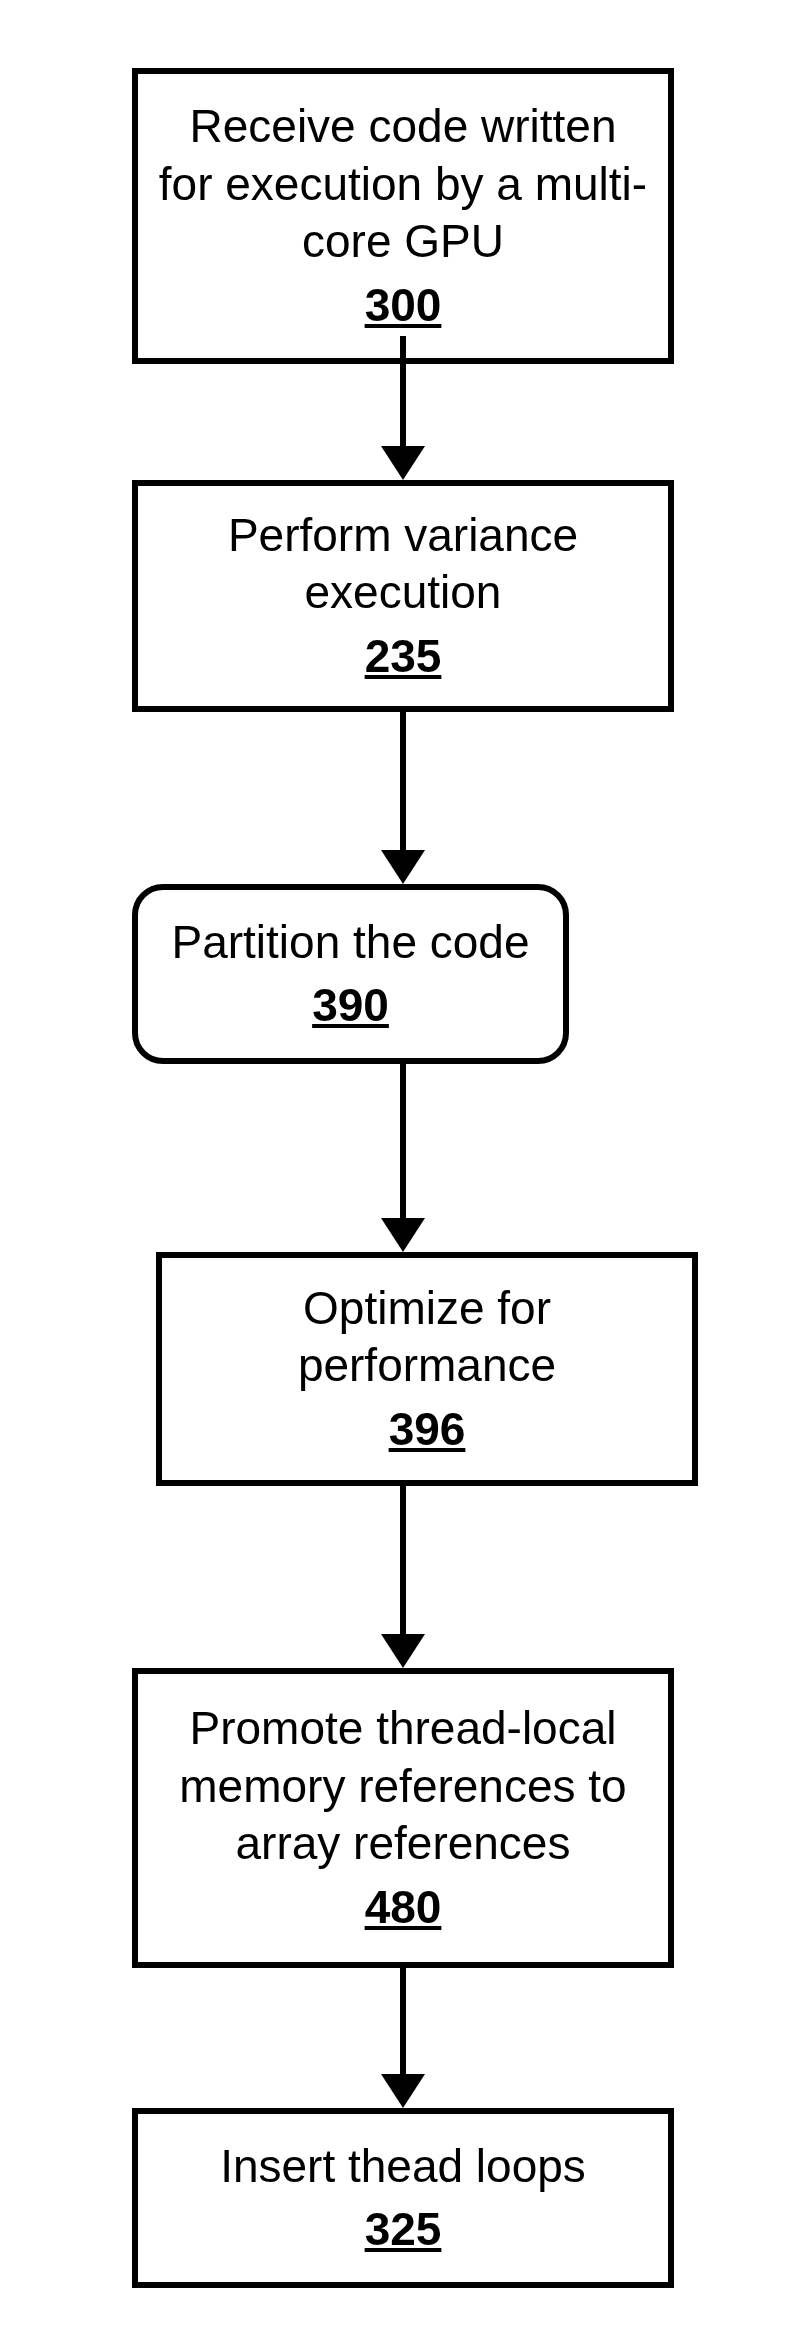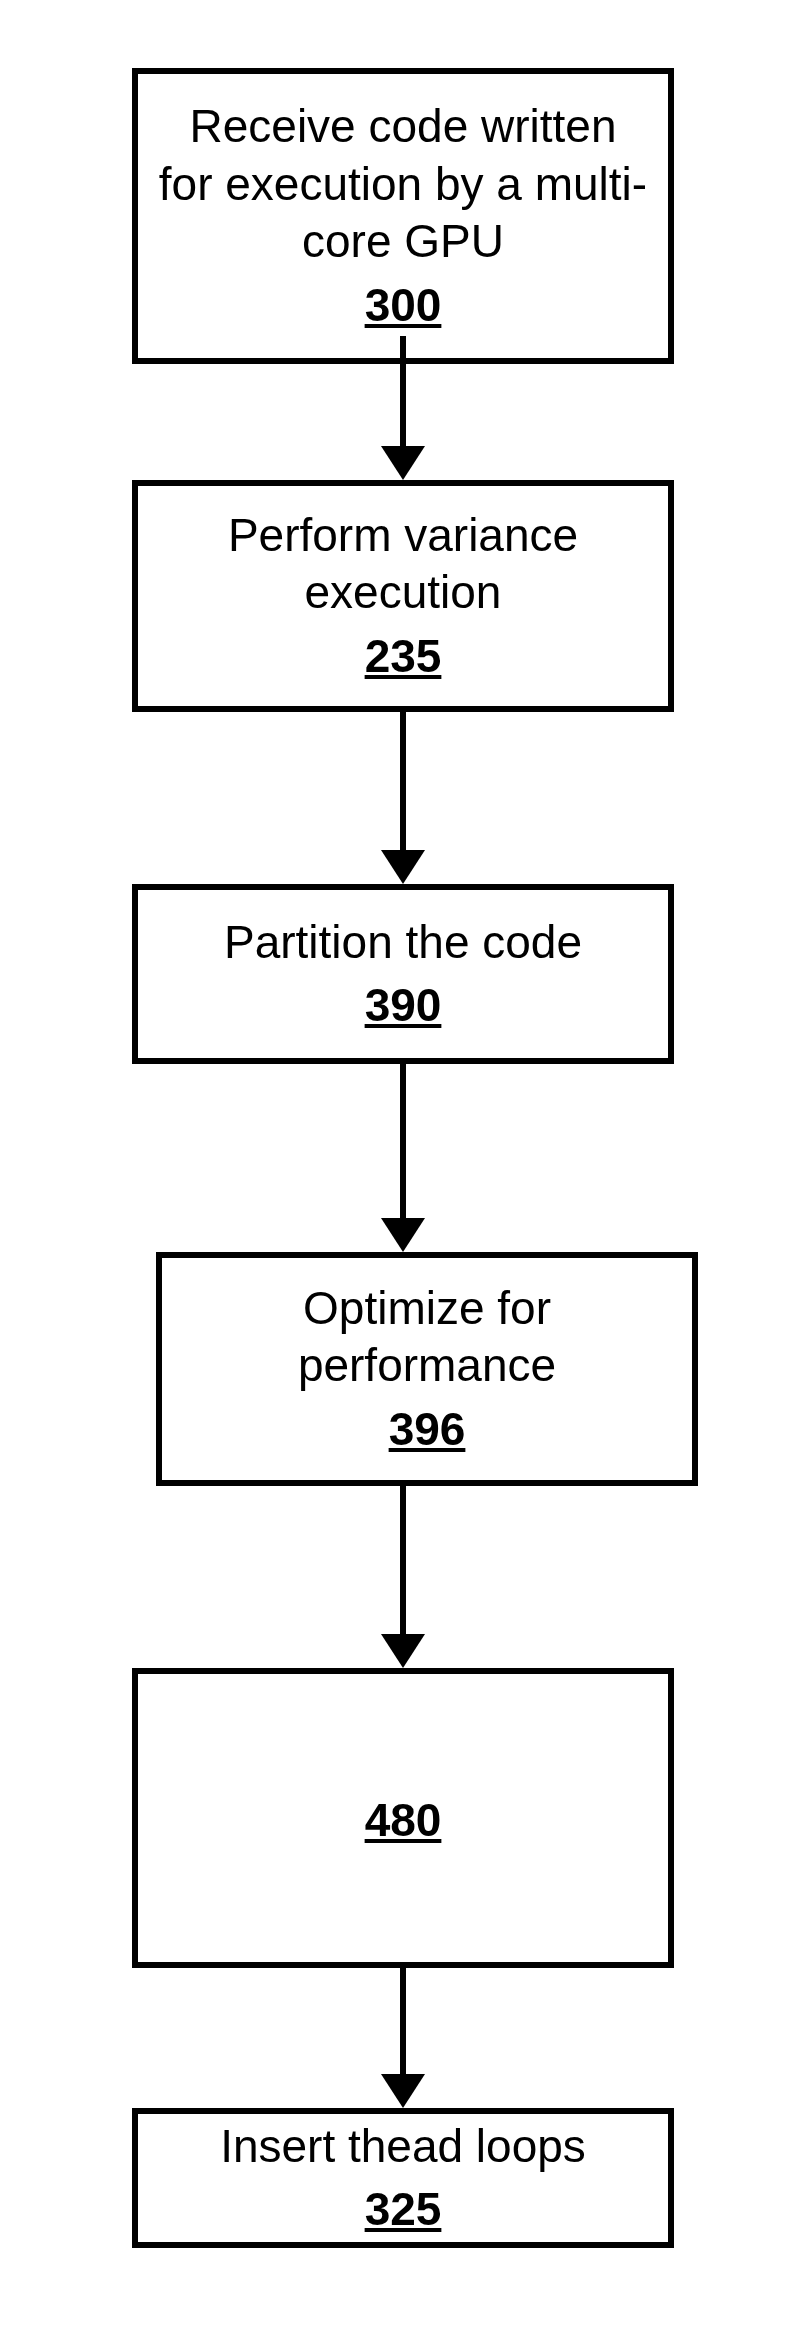"Partition the code" div.box { border-radius: none -> 31px; width: 542px -> 437px }
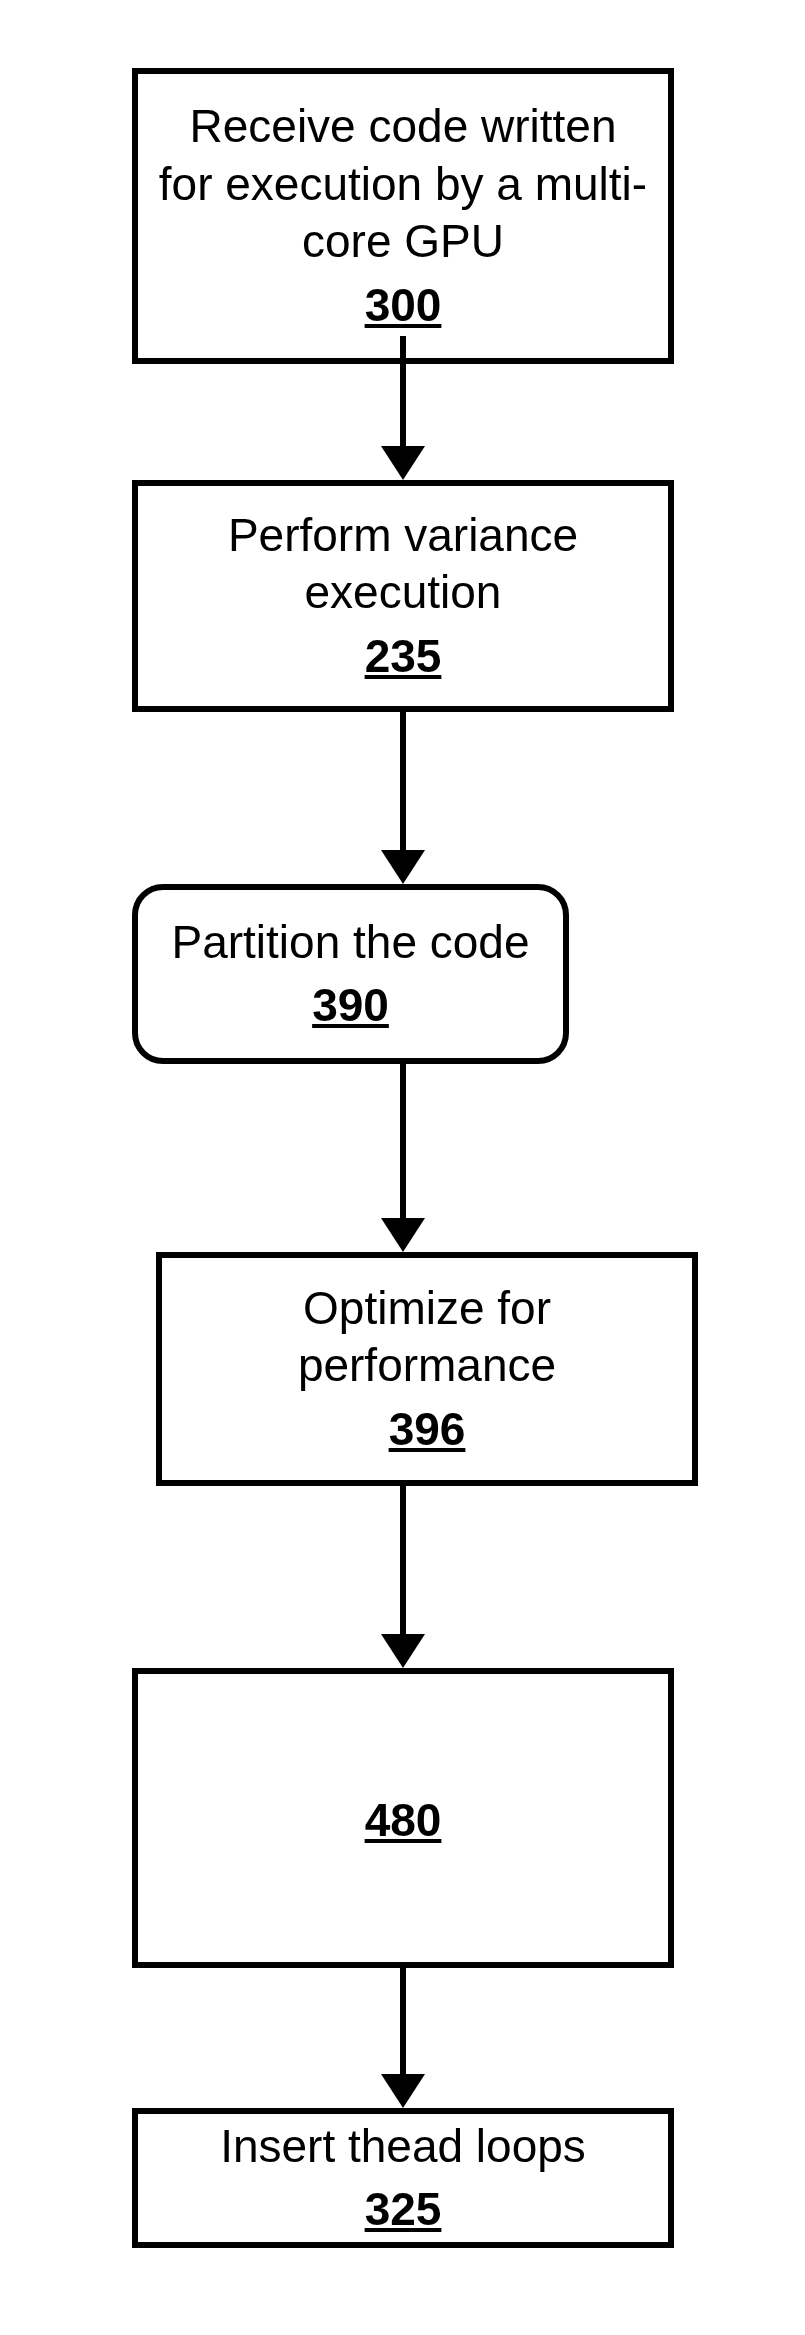"Promote thread-local memory references" span.txt { html: none -> <span>Promote thread-local memory references to array references</span> }
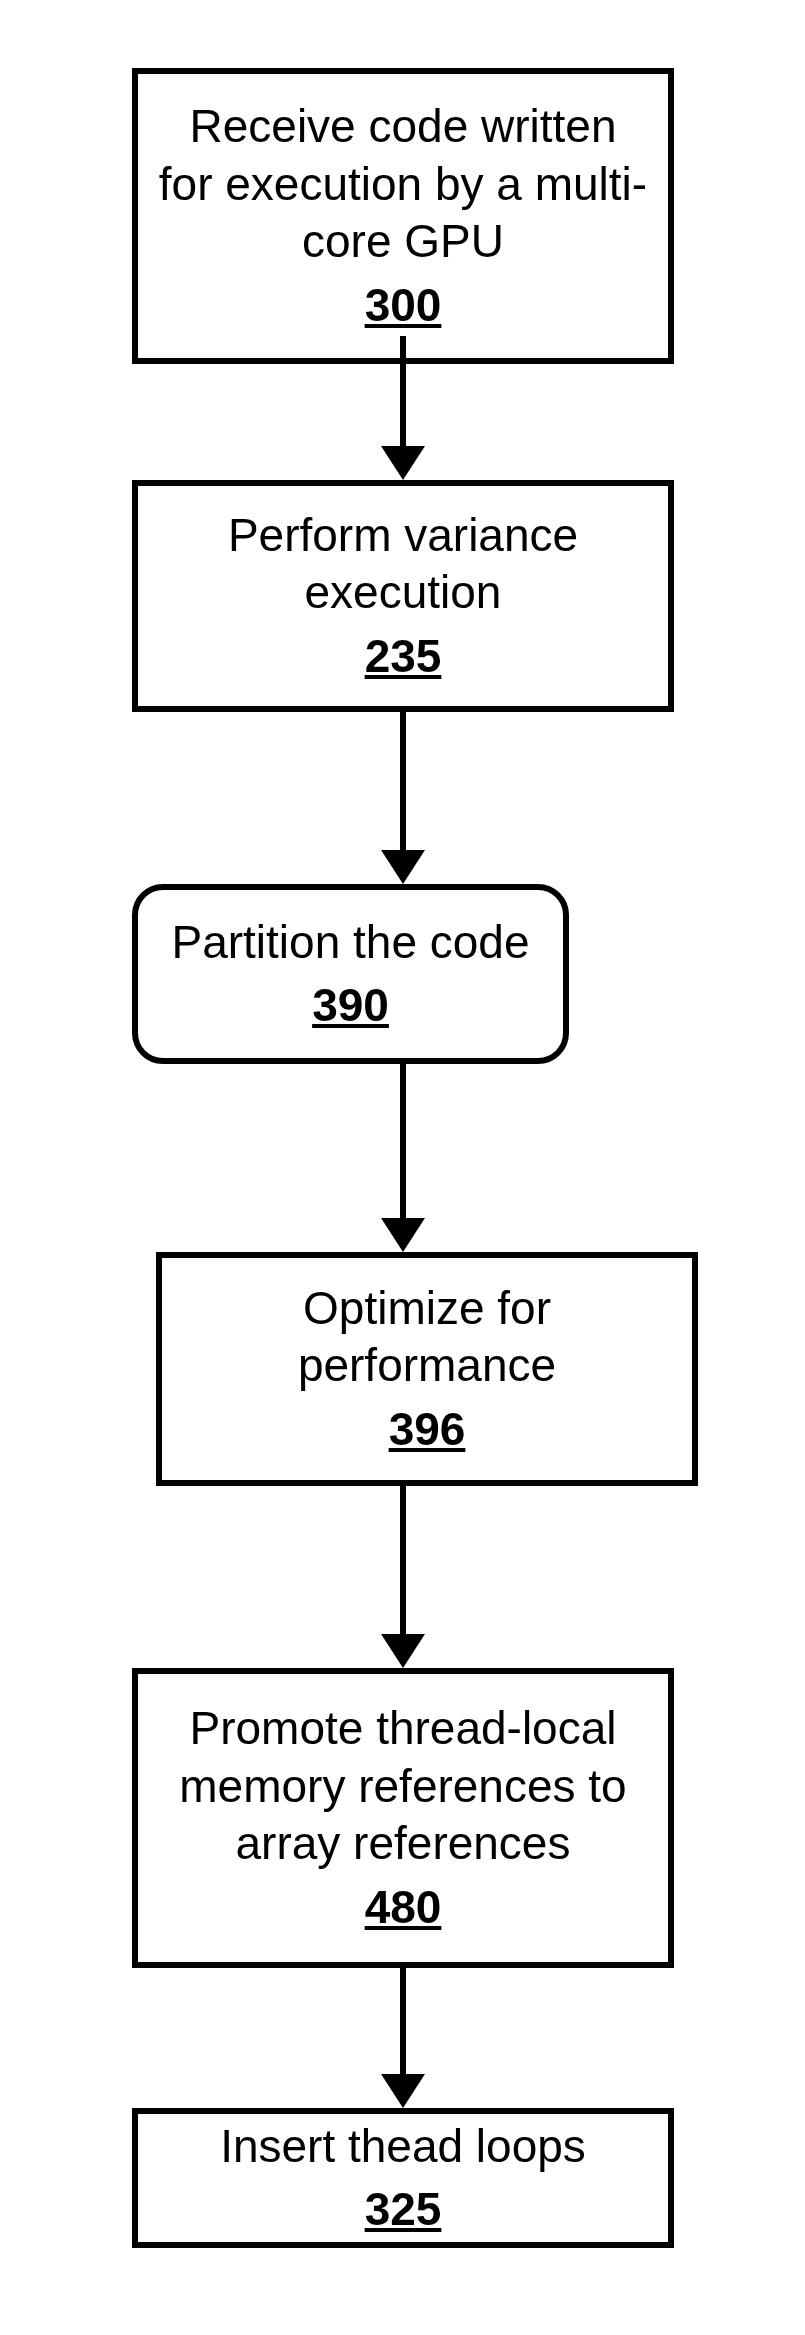"Insert thead loops" div.box { height: 140px -> 180px }
